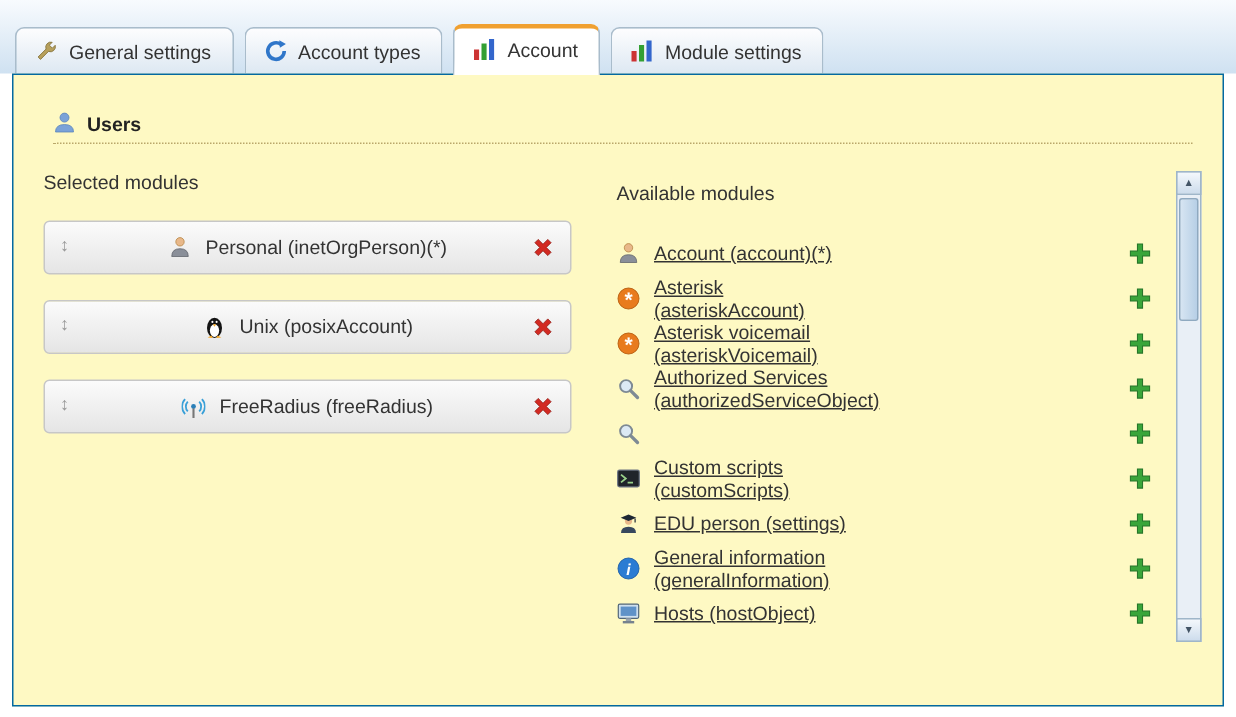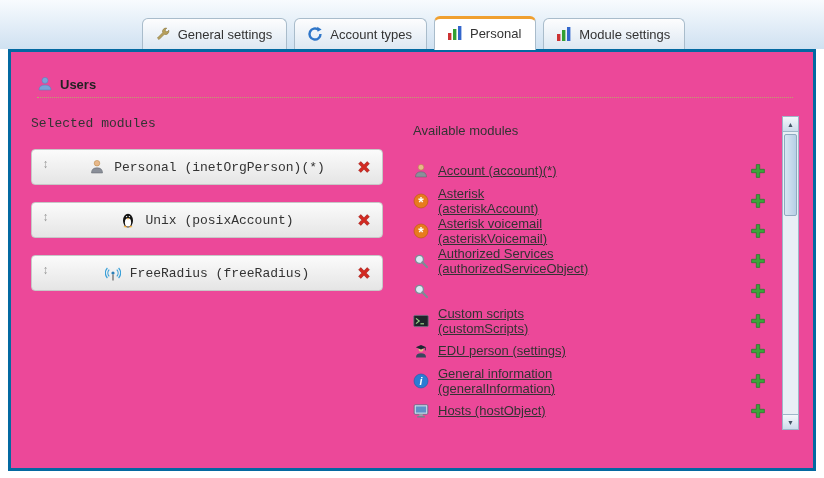"General settings" .header { justify-content: center -> none }
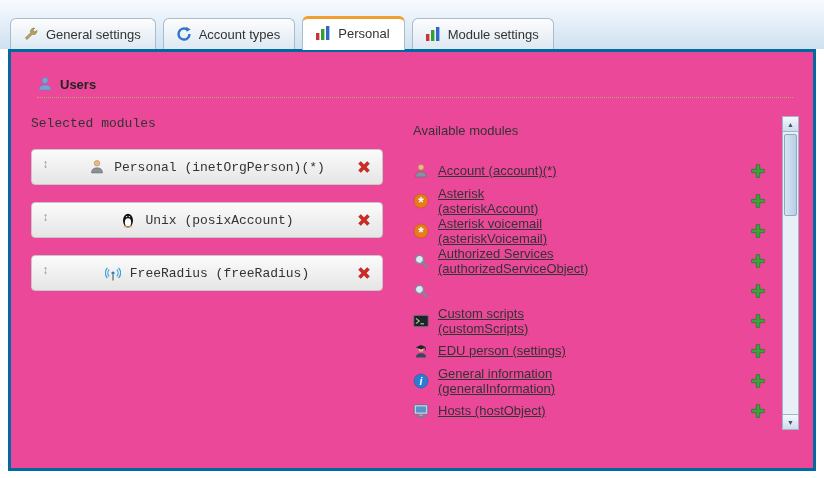"Personal" span.lbl { text: Personal -> Account }
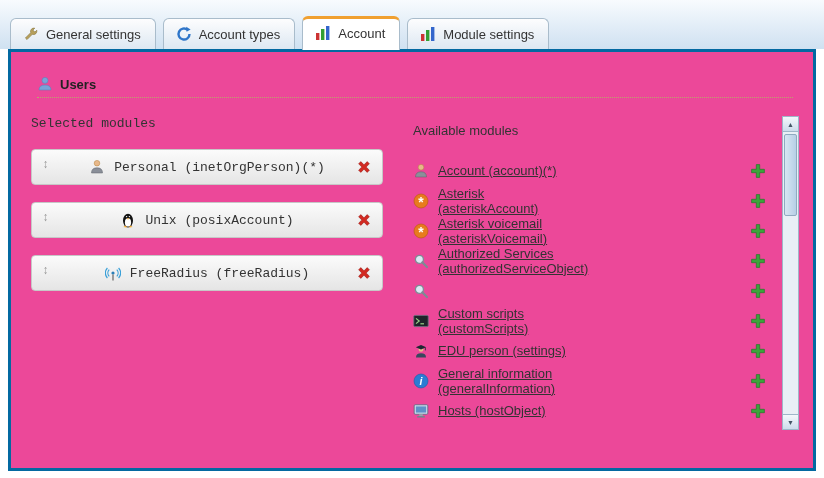"Users" .panel { background: #ec4899 -> #fef9c3; border: 3px solid #0369a1 -> 1px solid #0369a1 }
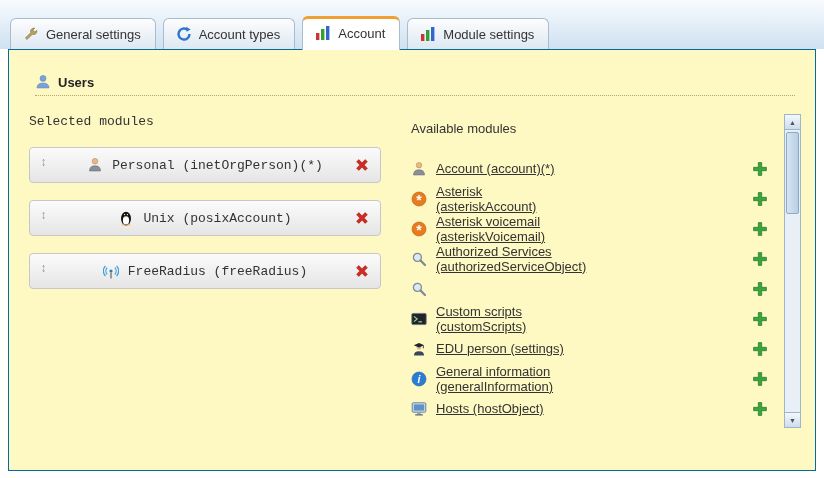"Selected modules" .left-col { font-family: Liberation Mono, monospace -> none }
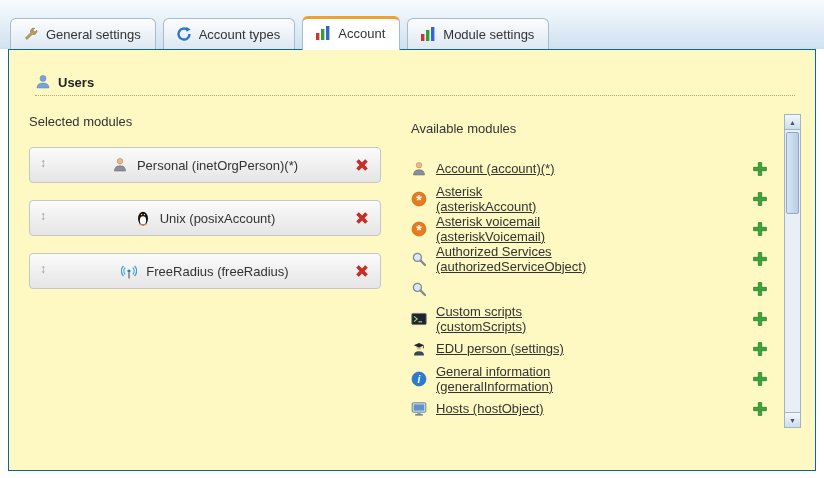"Personal (inetOrgPerson)(*)" .sel-mid { align-items: center -> flex-start }
